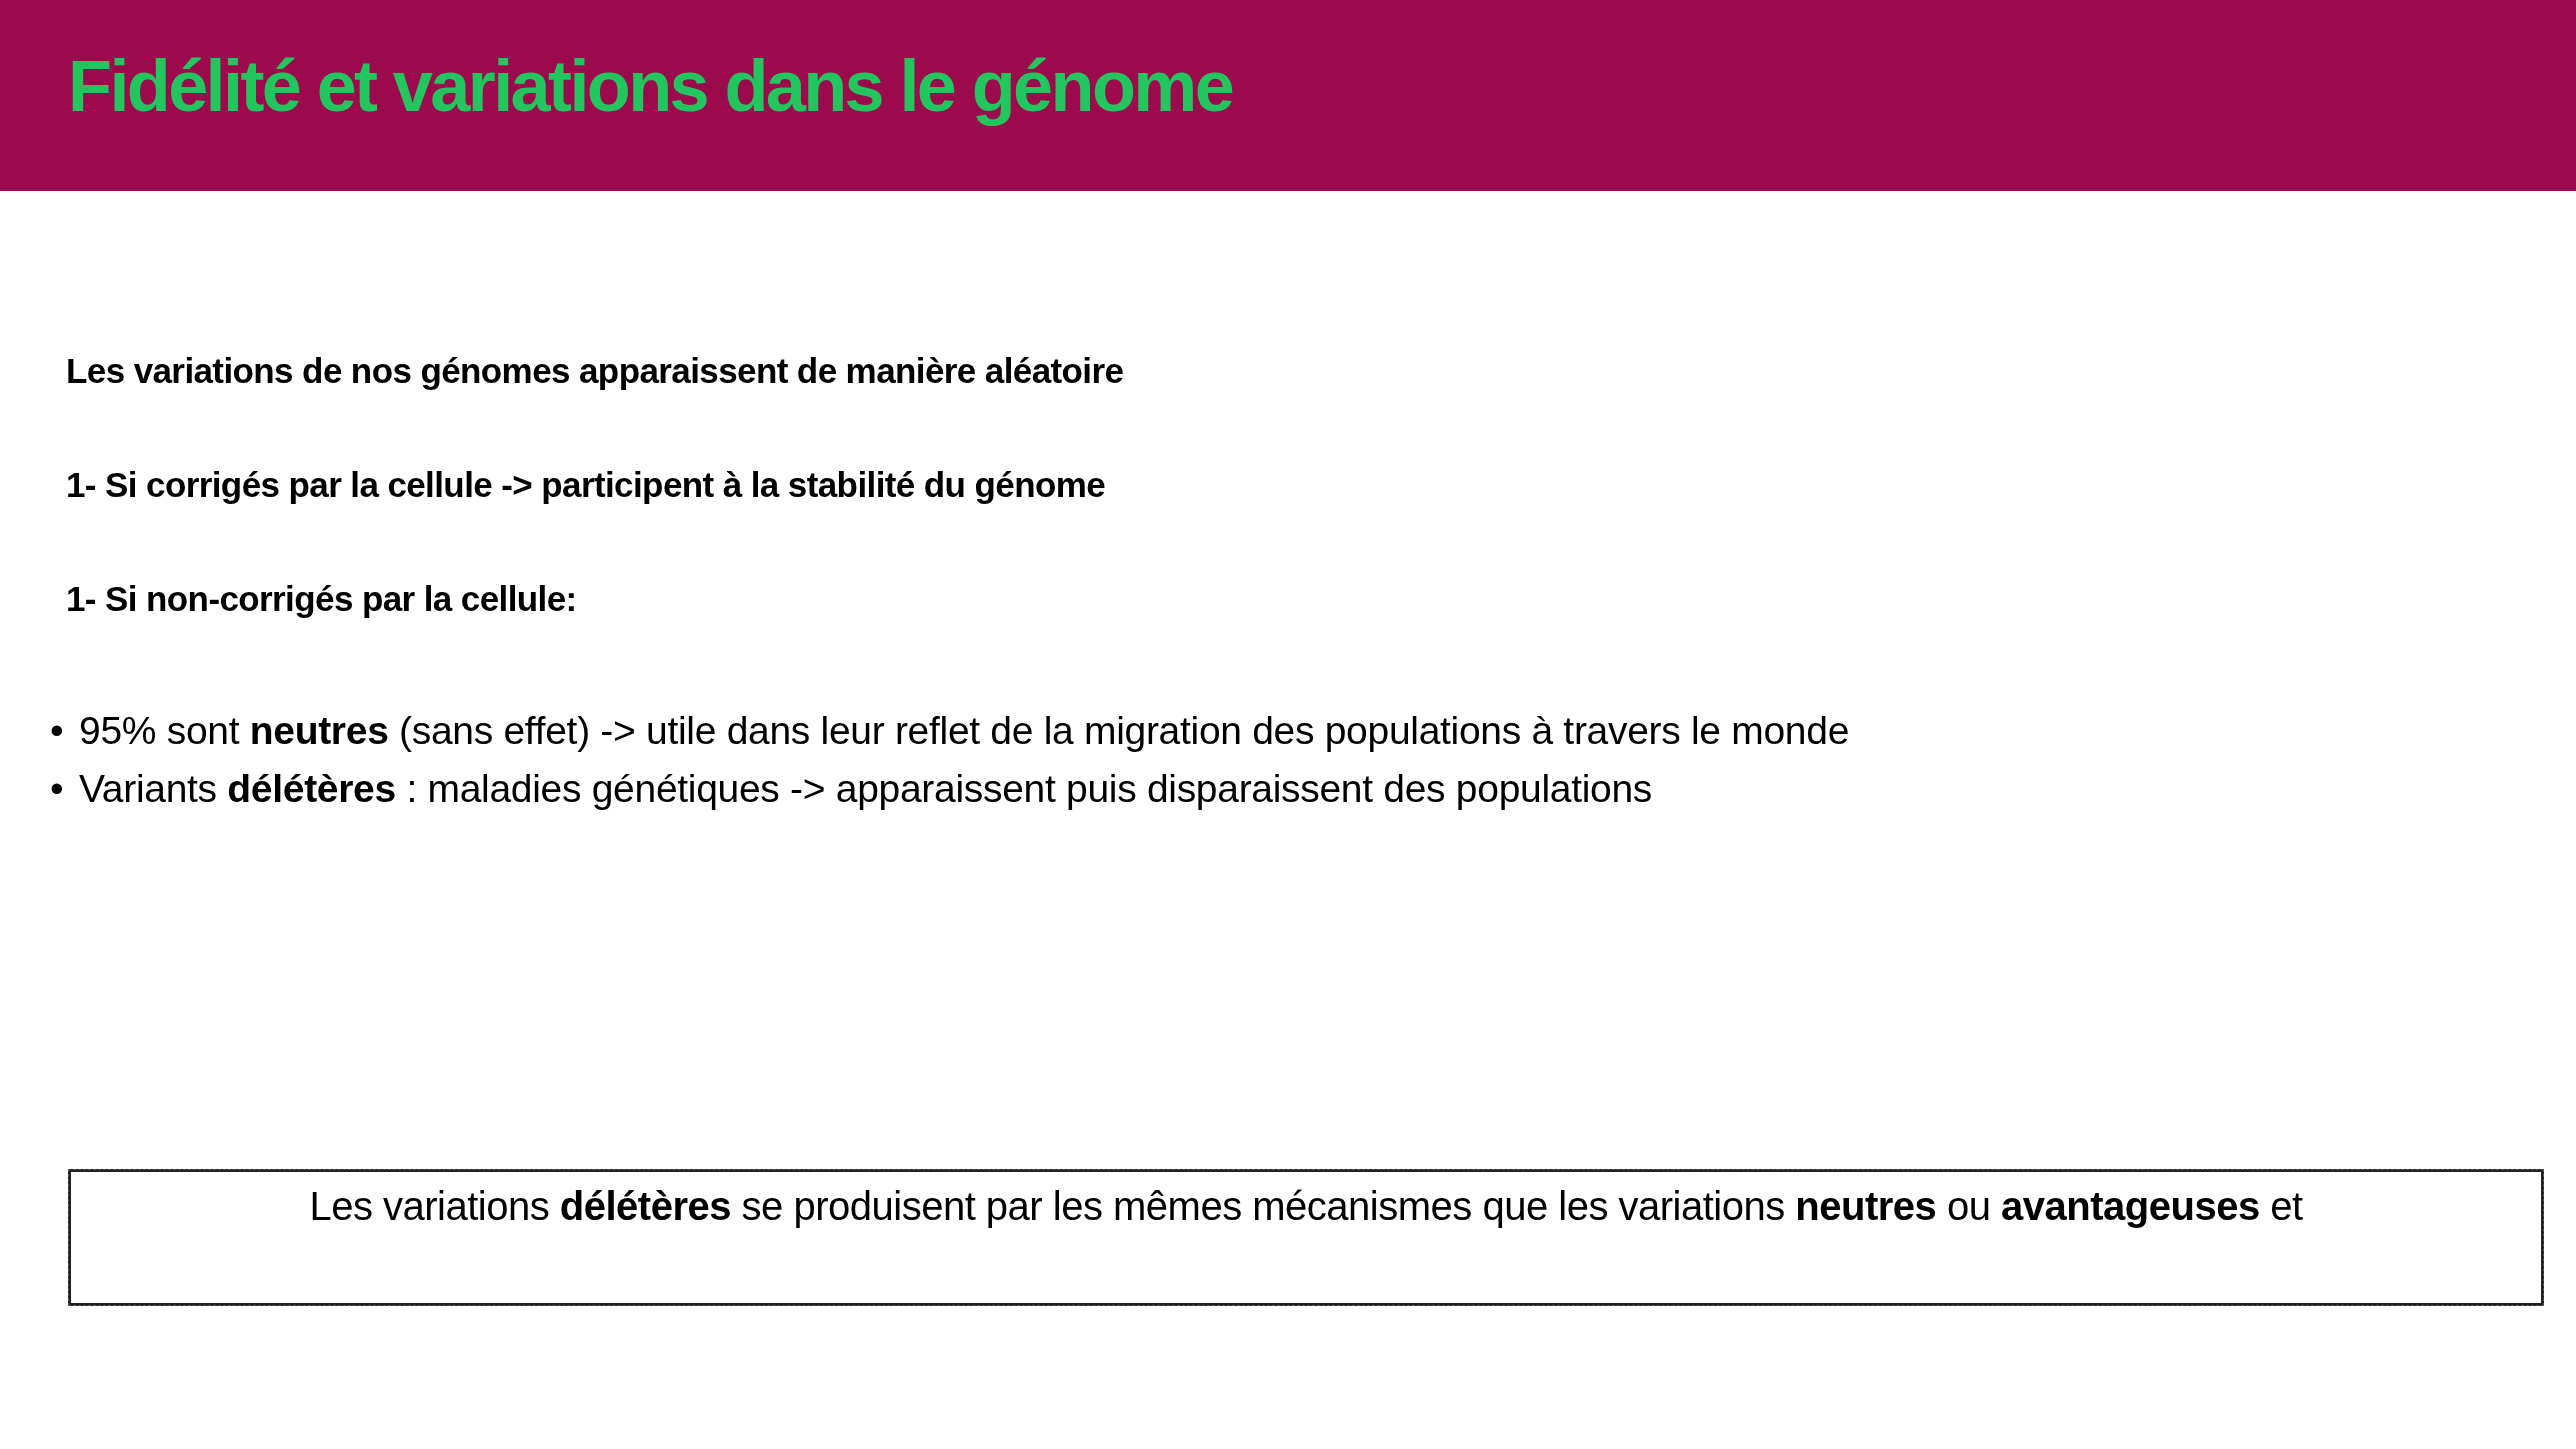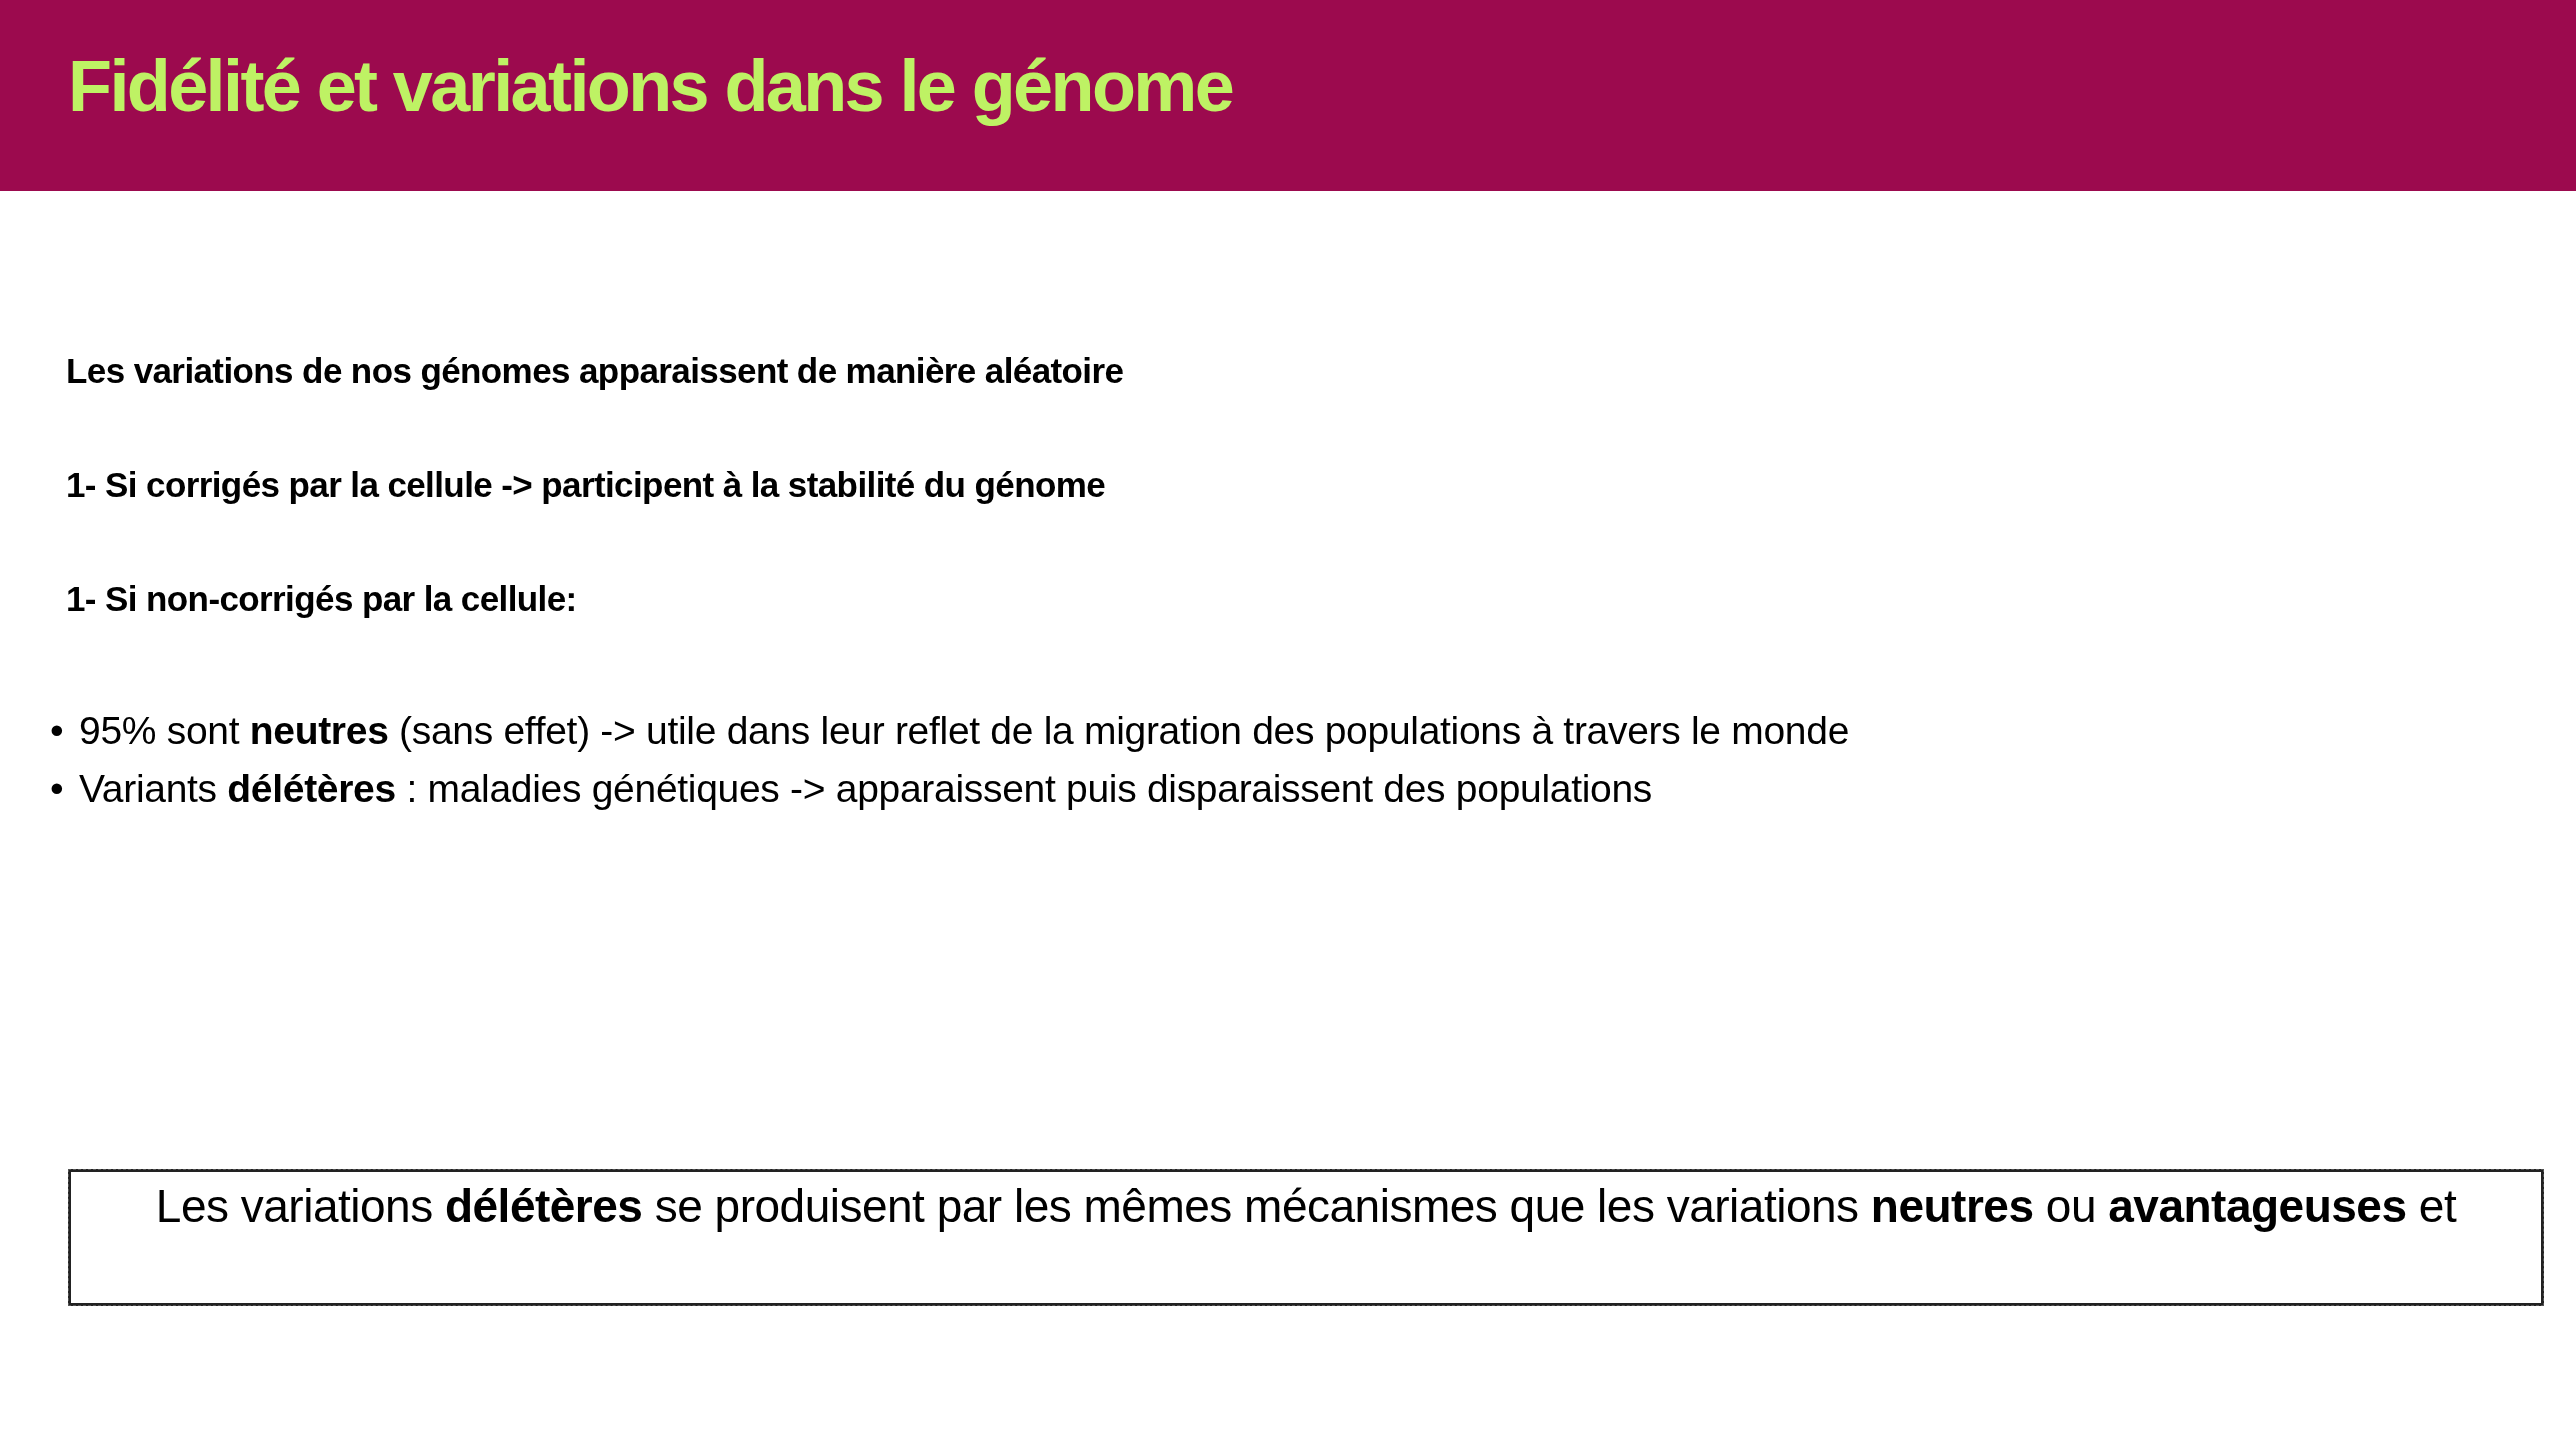"Fidélité et variations dans le" .title { color: #bef264 -> #22c55e }
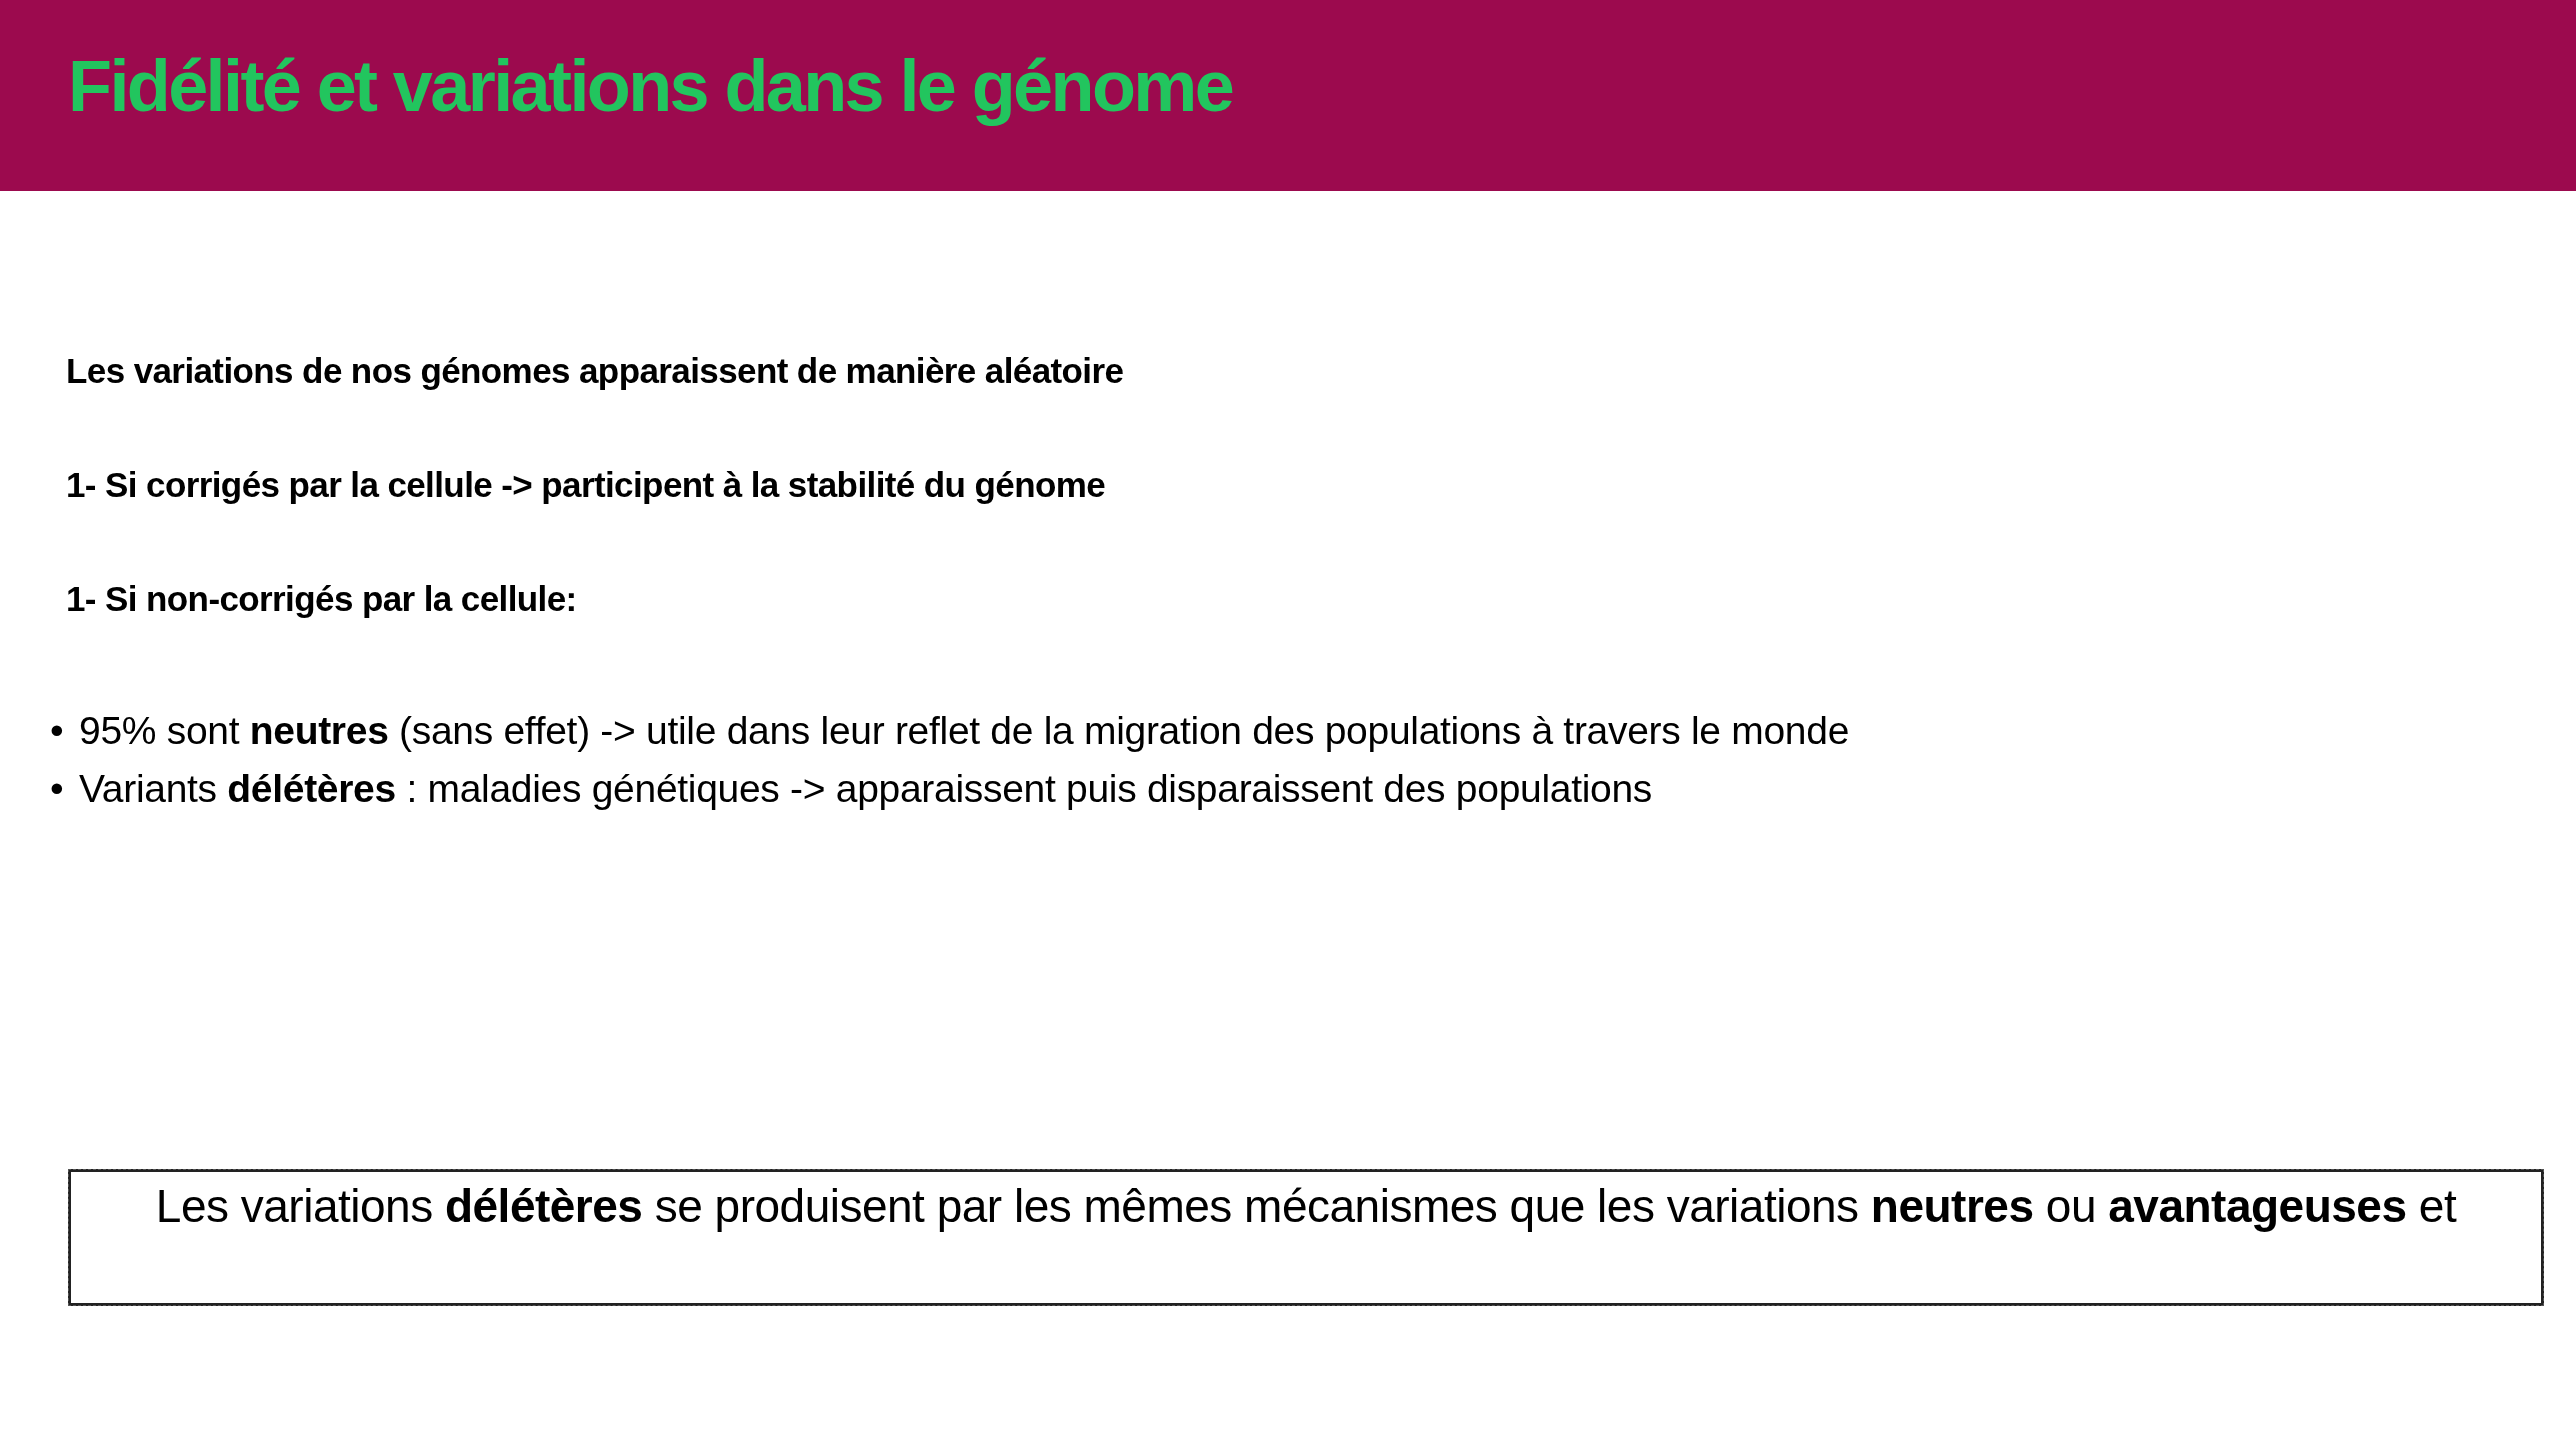"Les variations délétères se produisent" .box { font-size: 46px -> 40px }
